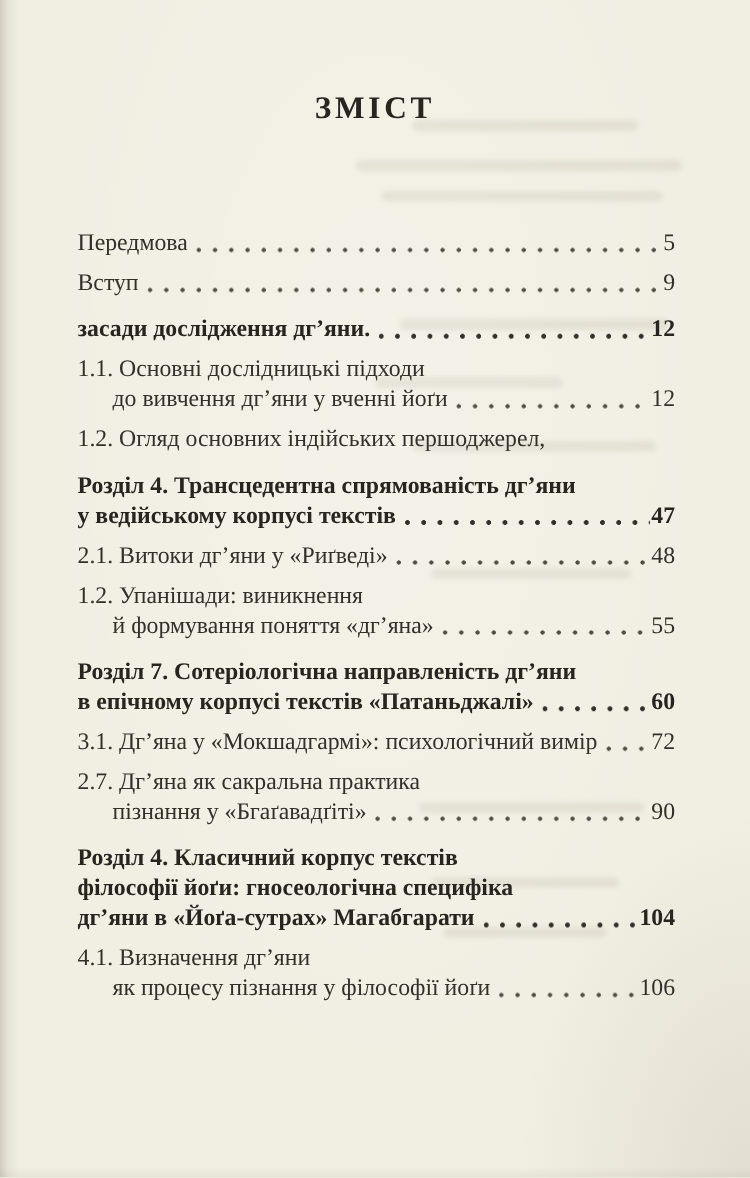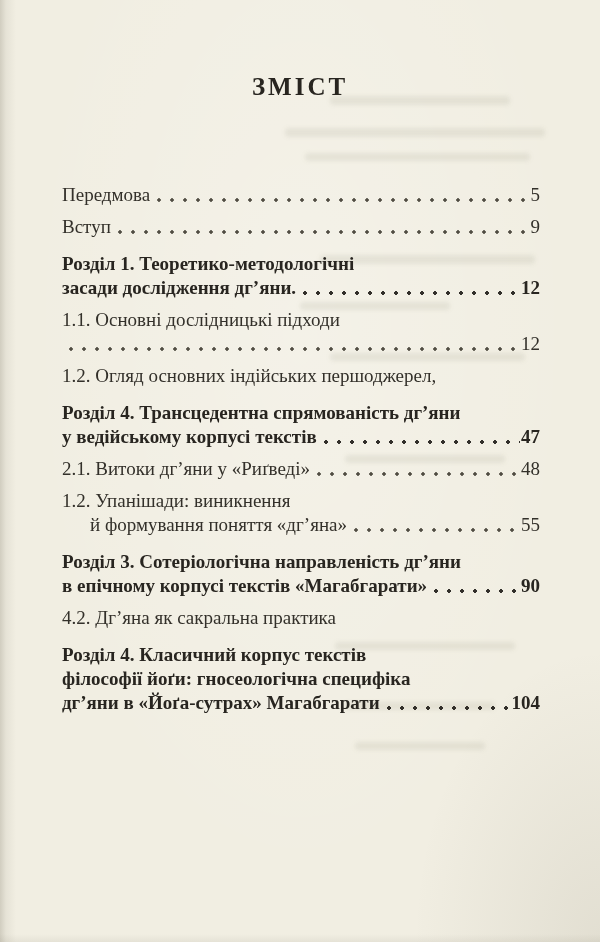"Розділ 1. Теоретико-методологічні" div.row { html: <div> <span>Розділ 1. Теоретико-методологічні</span> </div> -> none }
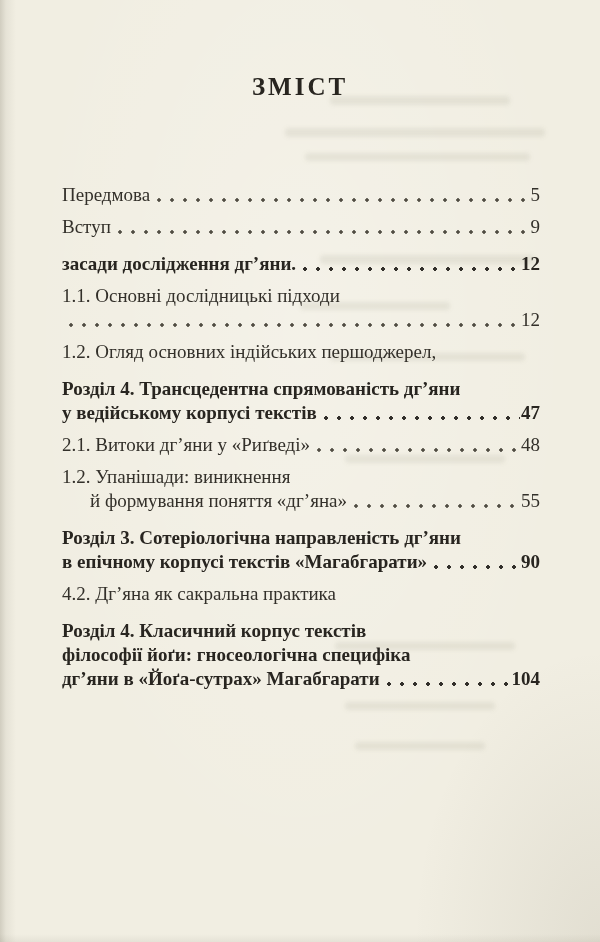"до вивчення дг’яни у вченні" span.txt { html: none -> <span>до вивчення дг’яни у вченні йоґи</span> }
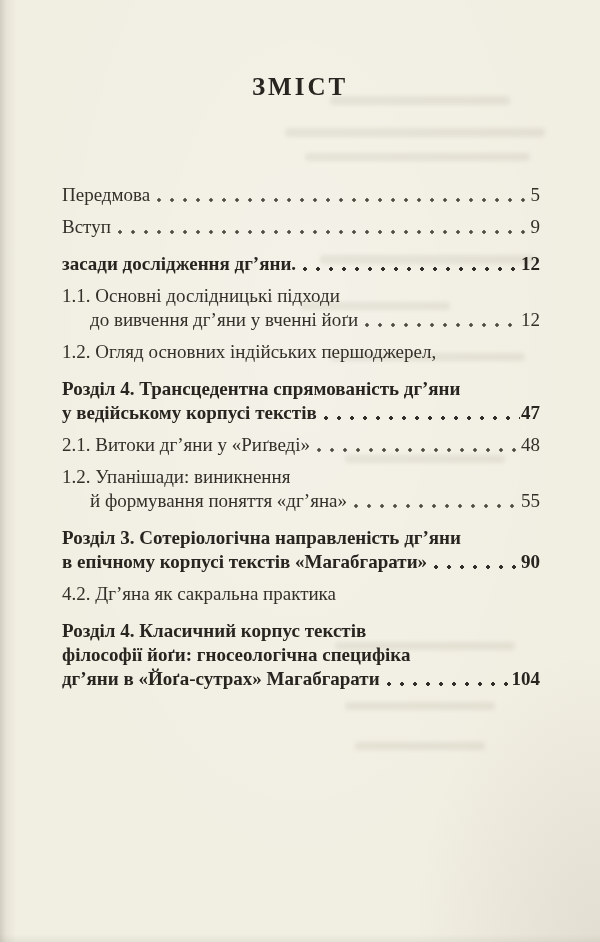"Розділ 3. Сотеріологічна направленість" span.txt { text: 3 -> 7 }
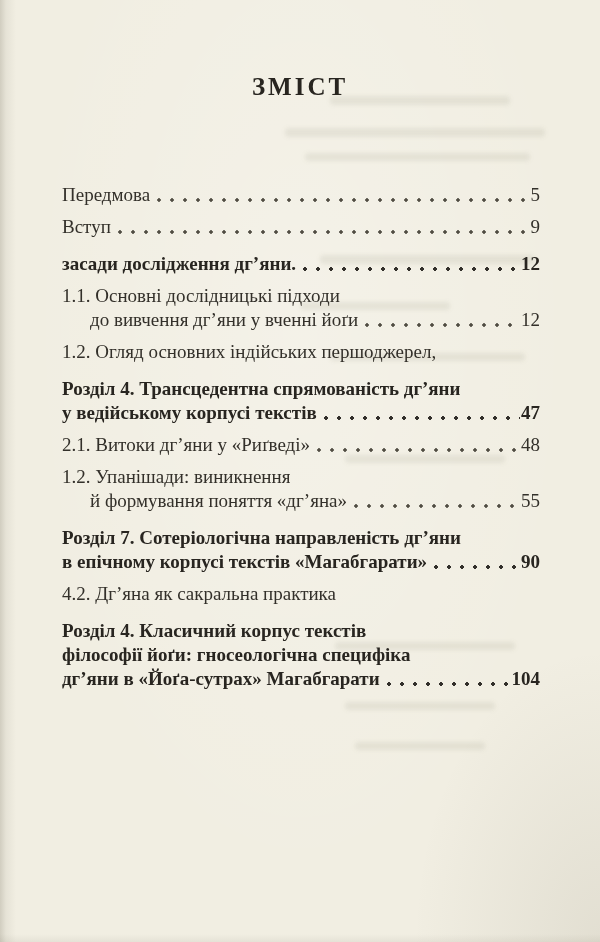"в епічному корпусі текстів «Магабгарати»" span.txt { text: Магабгарати -> Патаньджалі }
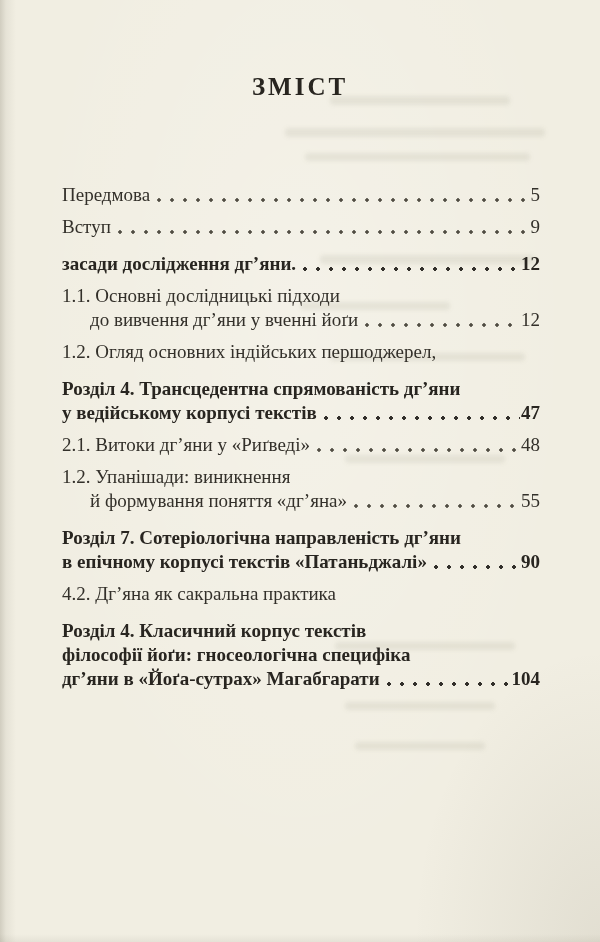"90" span.pagenum { text: 90 -> 60 }
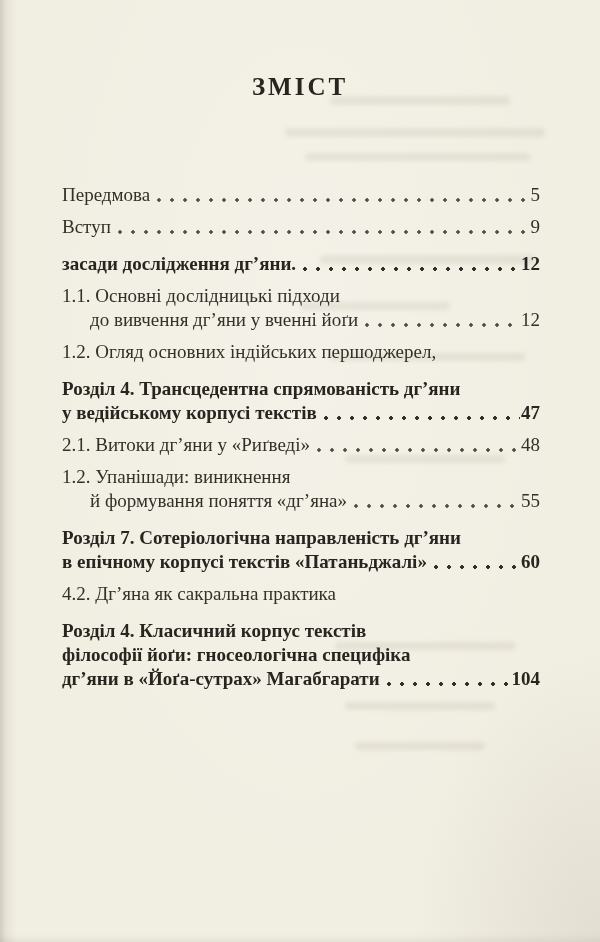"3.1. Дг’яна у «Мокшадгармі»:" div.entry { html: none -> <div> <div> <span>3.1. Дг’яна у «Мокшадгармі»: психологічний вимір</span> <span></span> <span>72</span> </div> </div> }
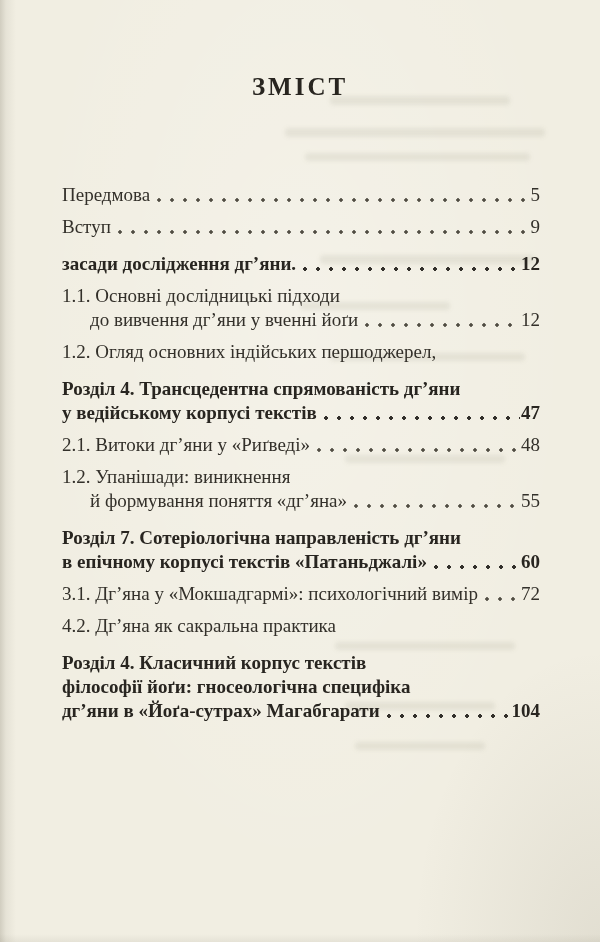"4.2. Дг’яна як сакральна практика" span.txt { text: 4.2 -> 2.7 }
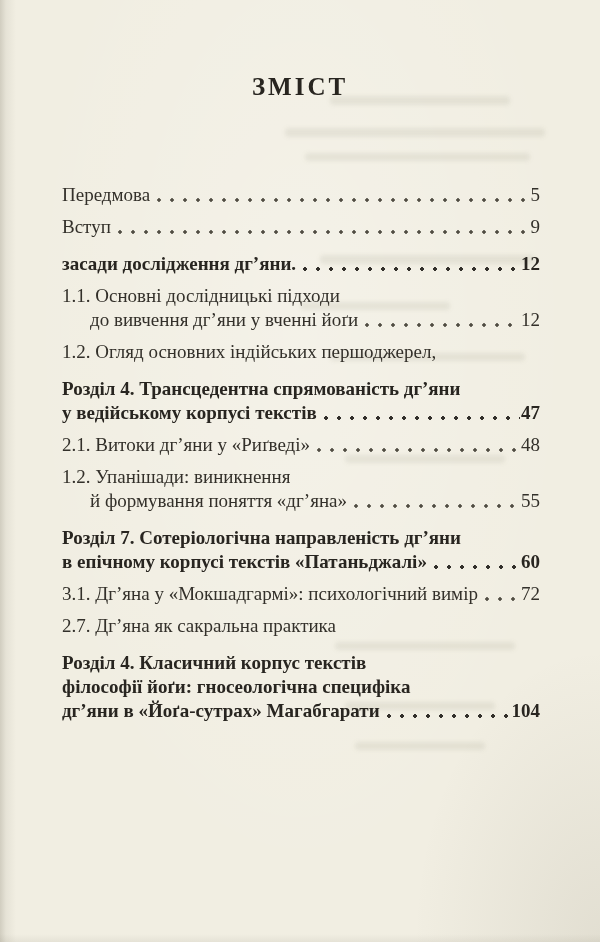"пізнання у «Бгаґавадґіті»" div.row { html: none -> <div> <span>пізнання у «Бгаґавадґіті»</span> <span></span> <span>90</span> </div> }
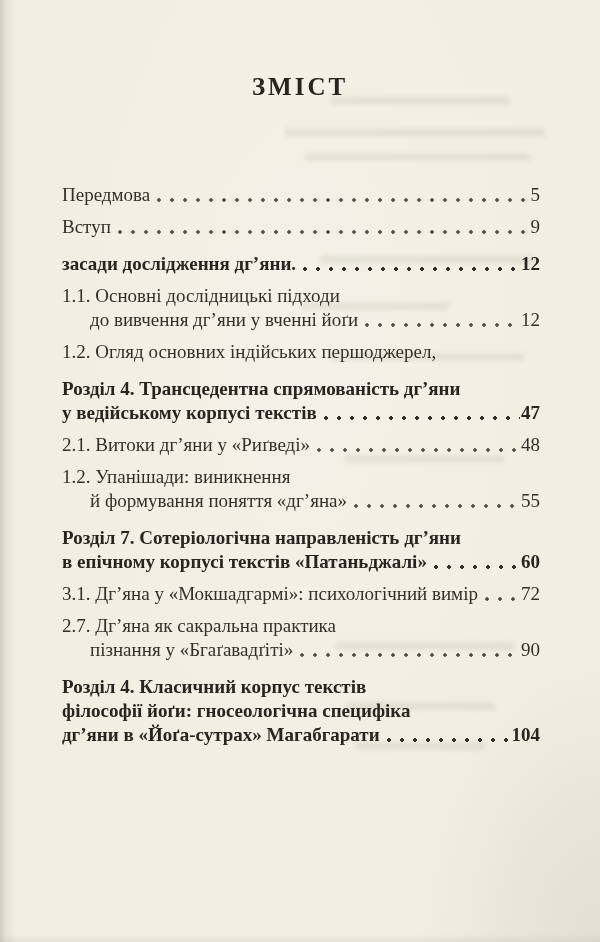"4.1. Визначення дг’яни" div.entry { html: none -> <div> <div> <span>4.1. Визначення дг’яни</span> </div> <div> <span>як процесу пізнання у філософії йоґи</span> <span></span> <span>106</span> </div> </div> }
